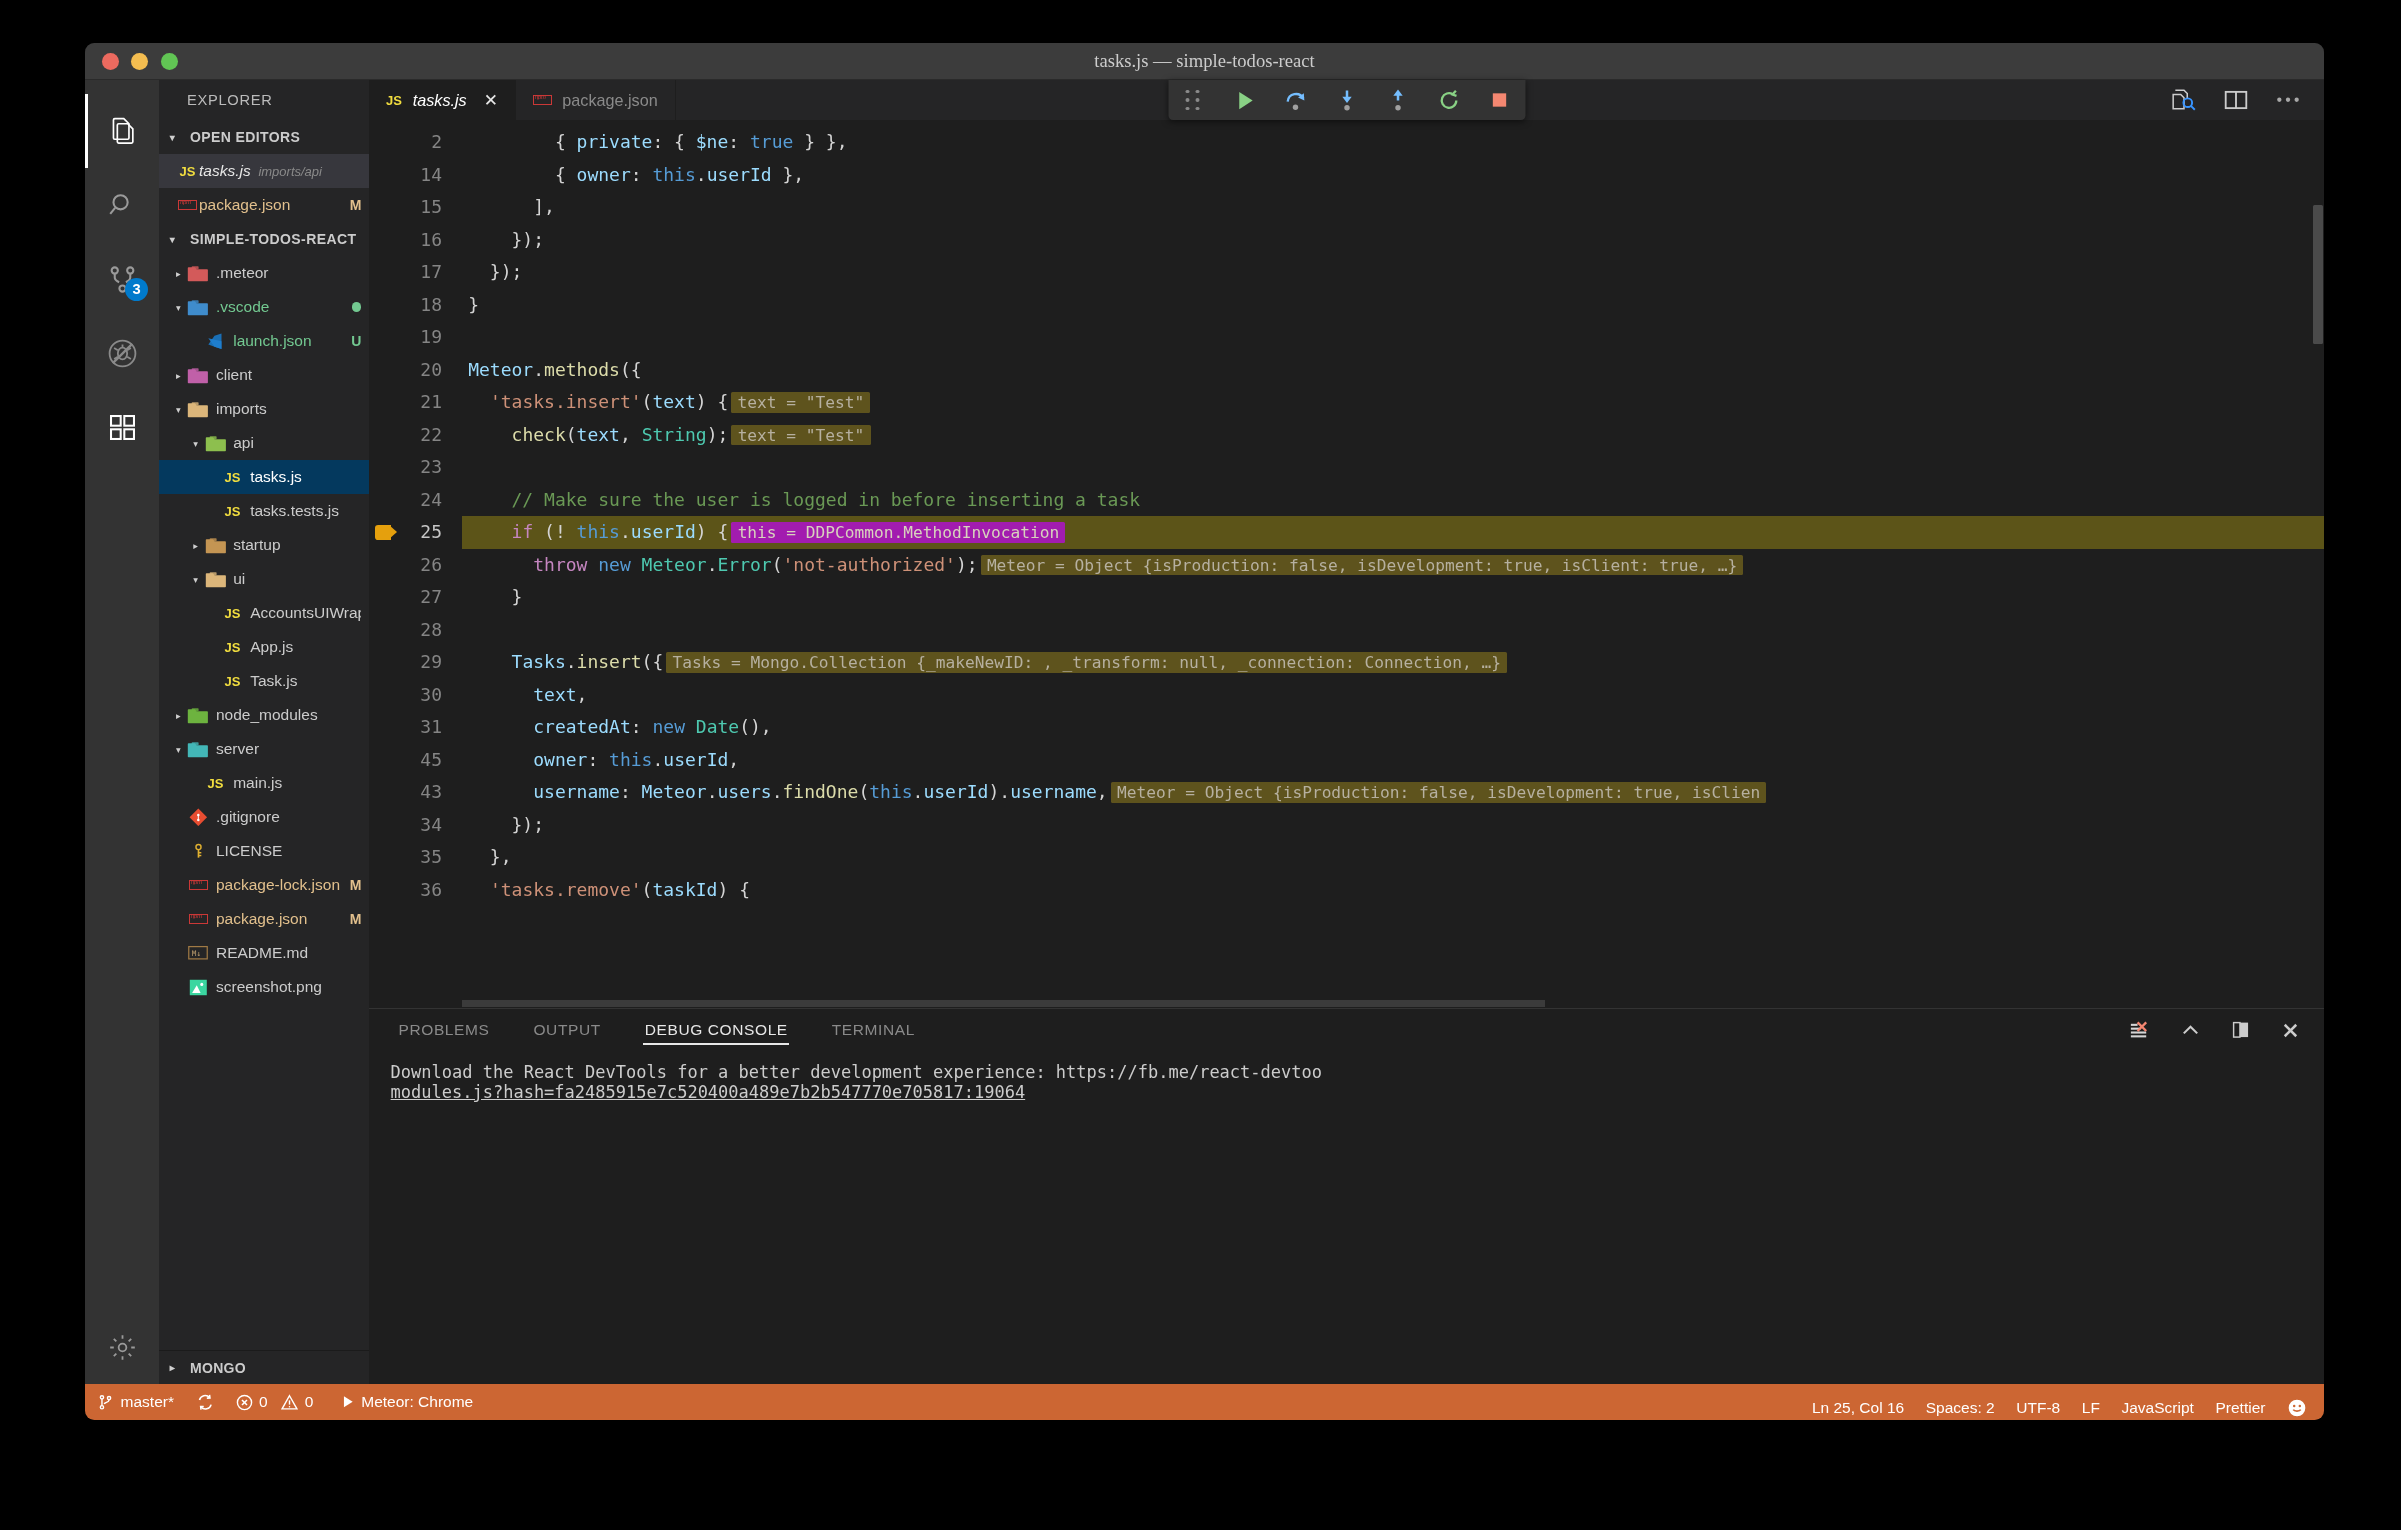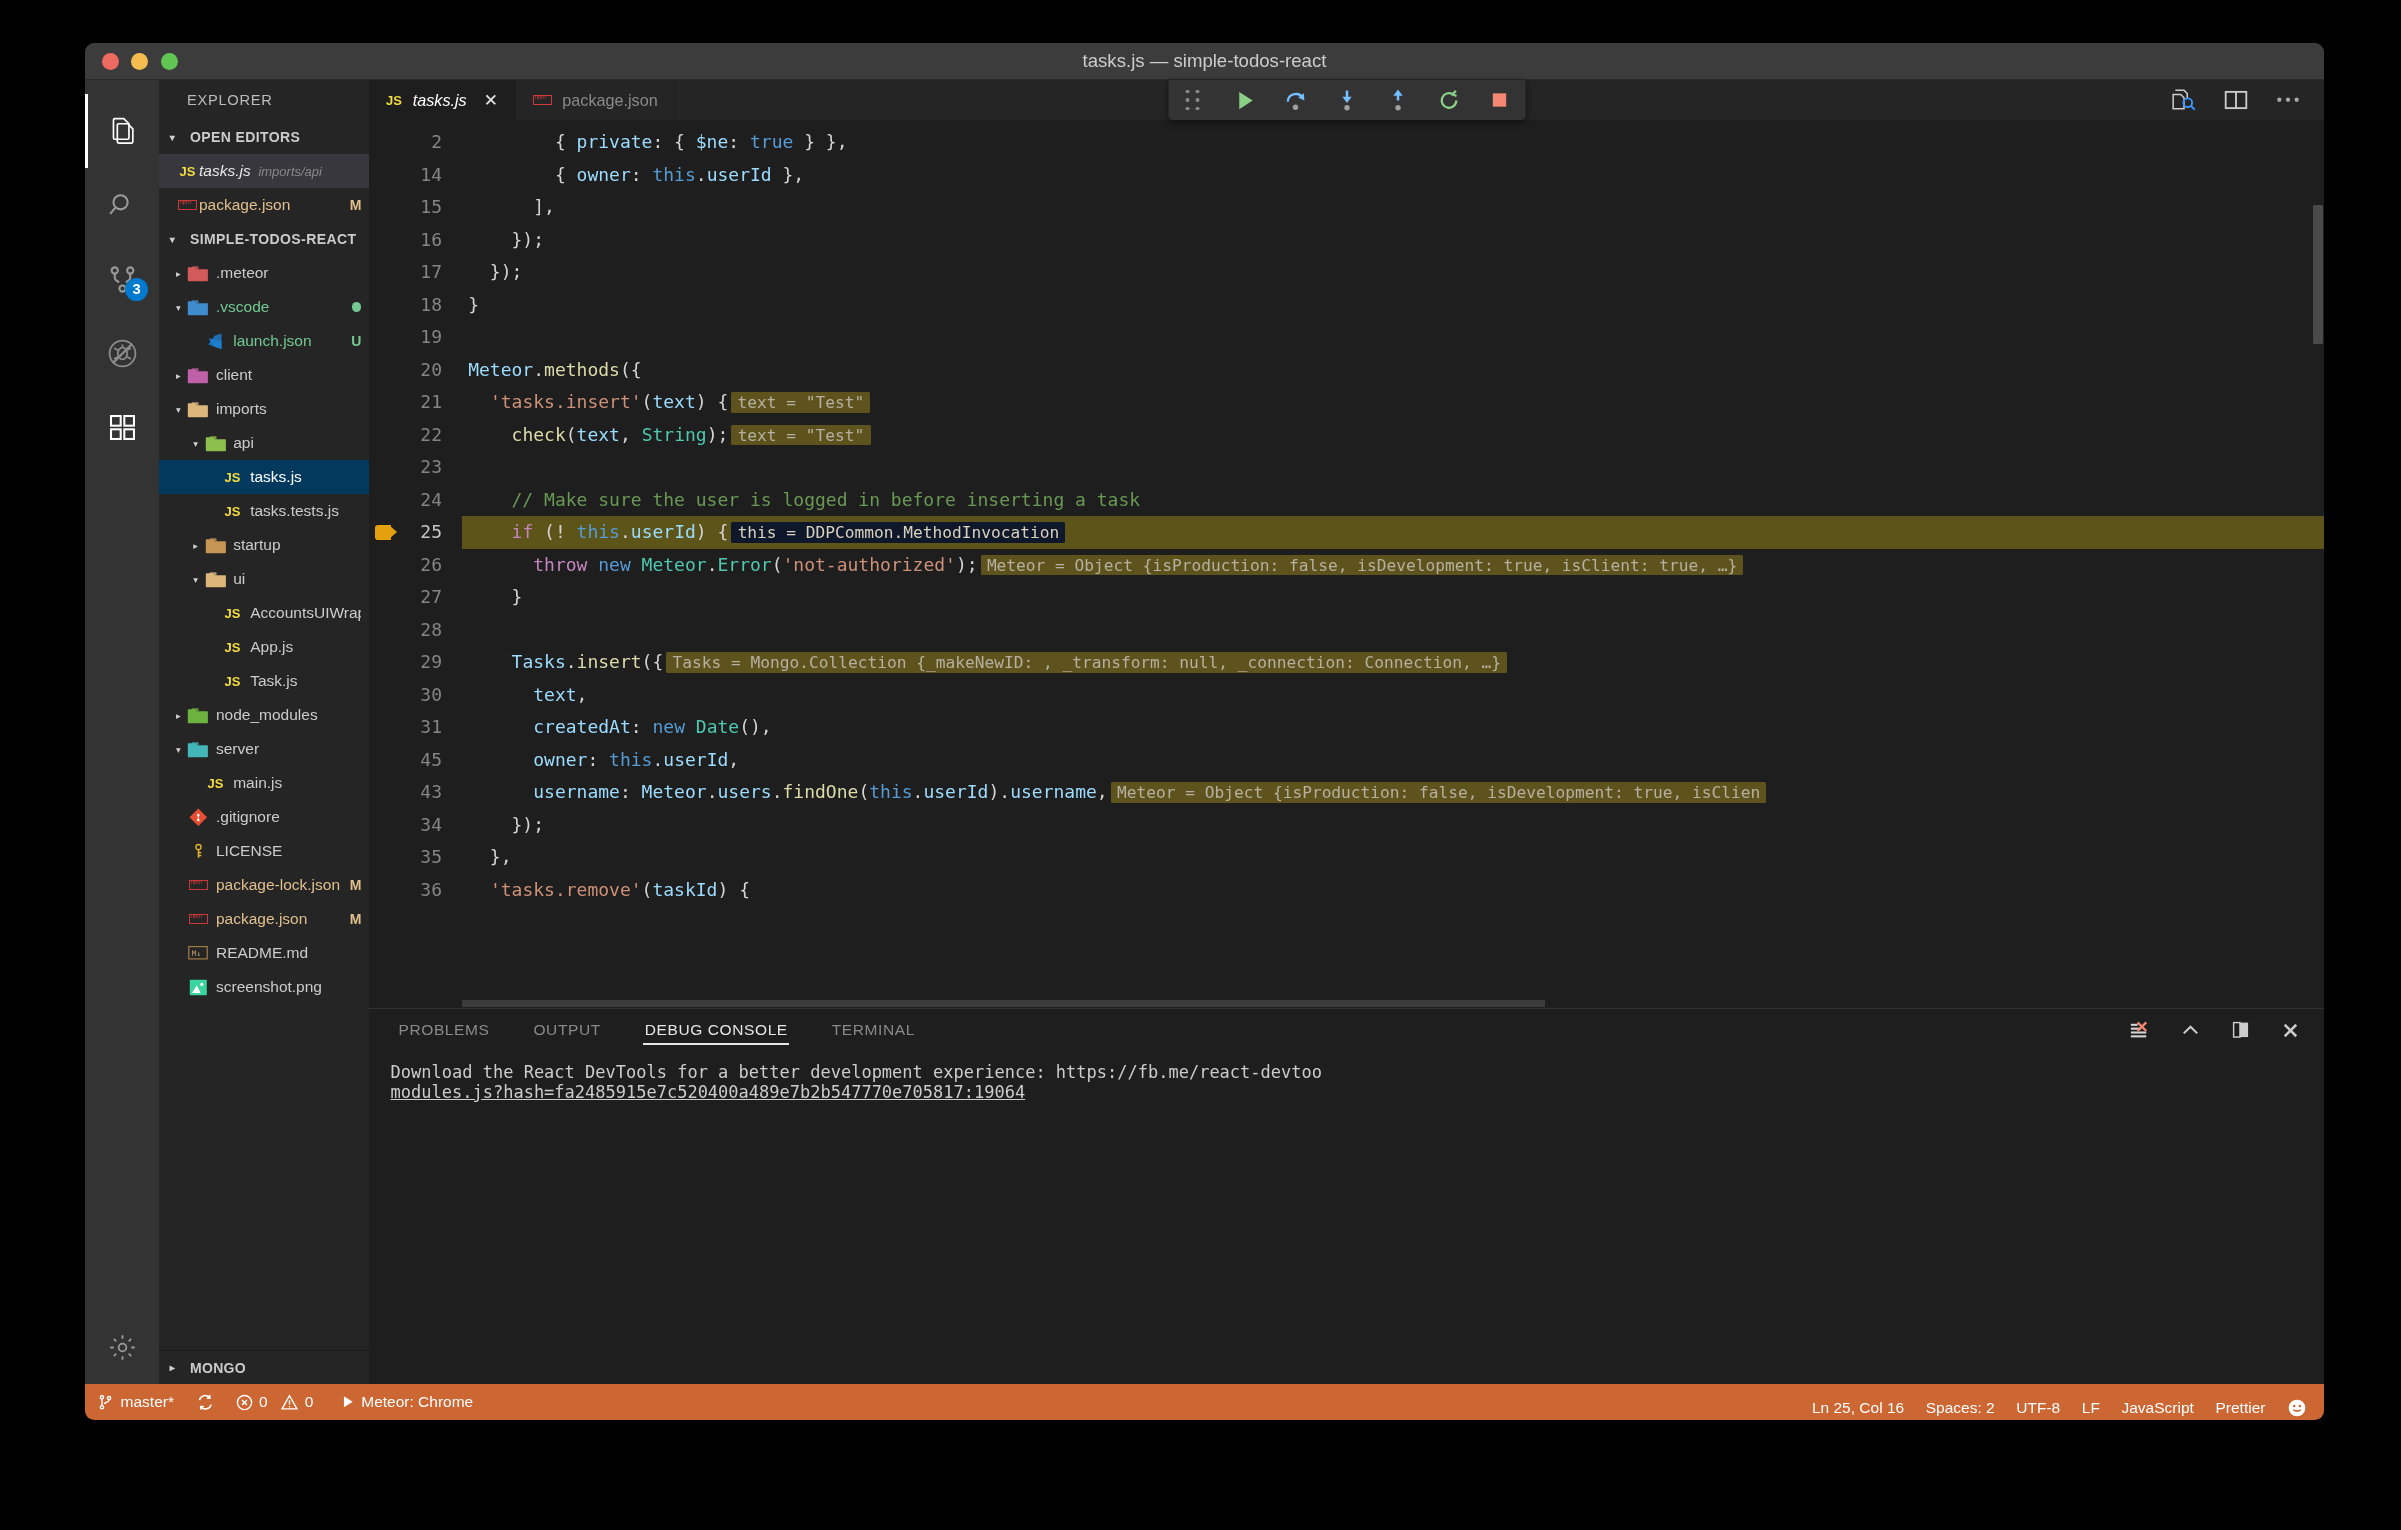"tasks.js — simple-todos-react" .win-title { font-family: Liberation Sans, sans-serif -> Liberation Serif, serif }
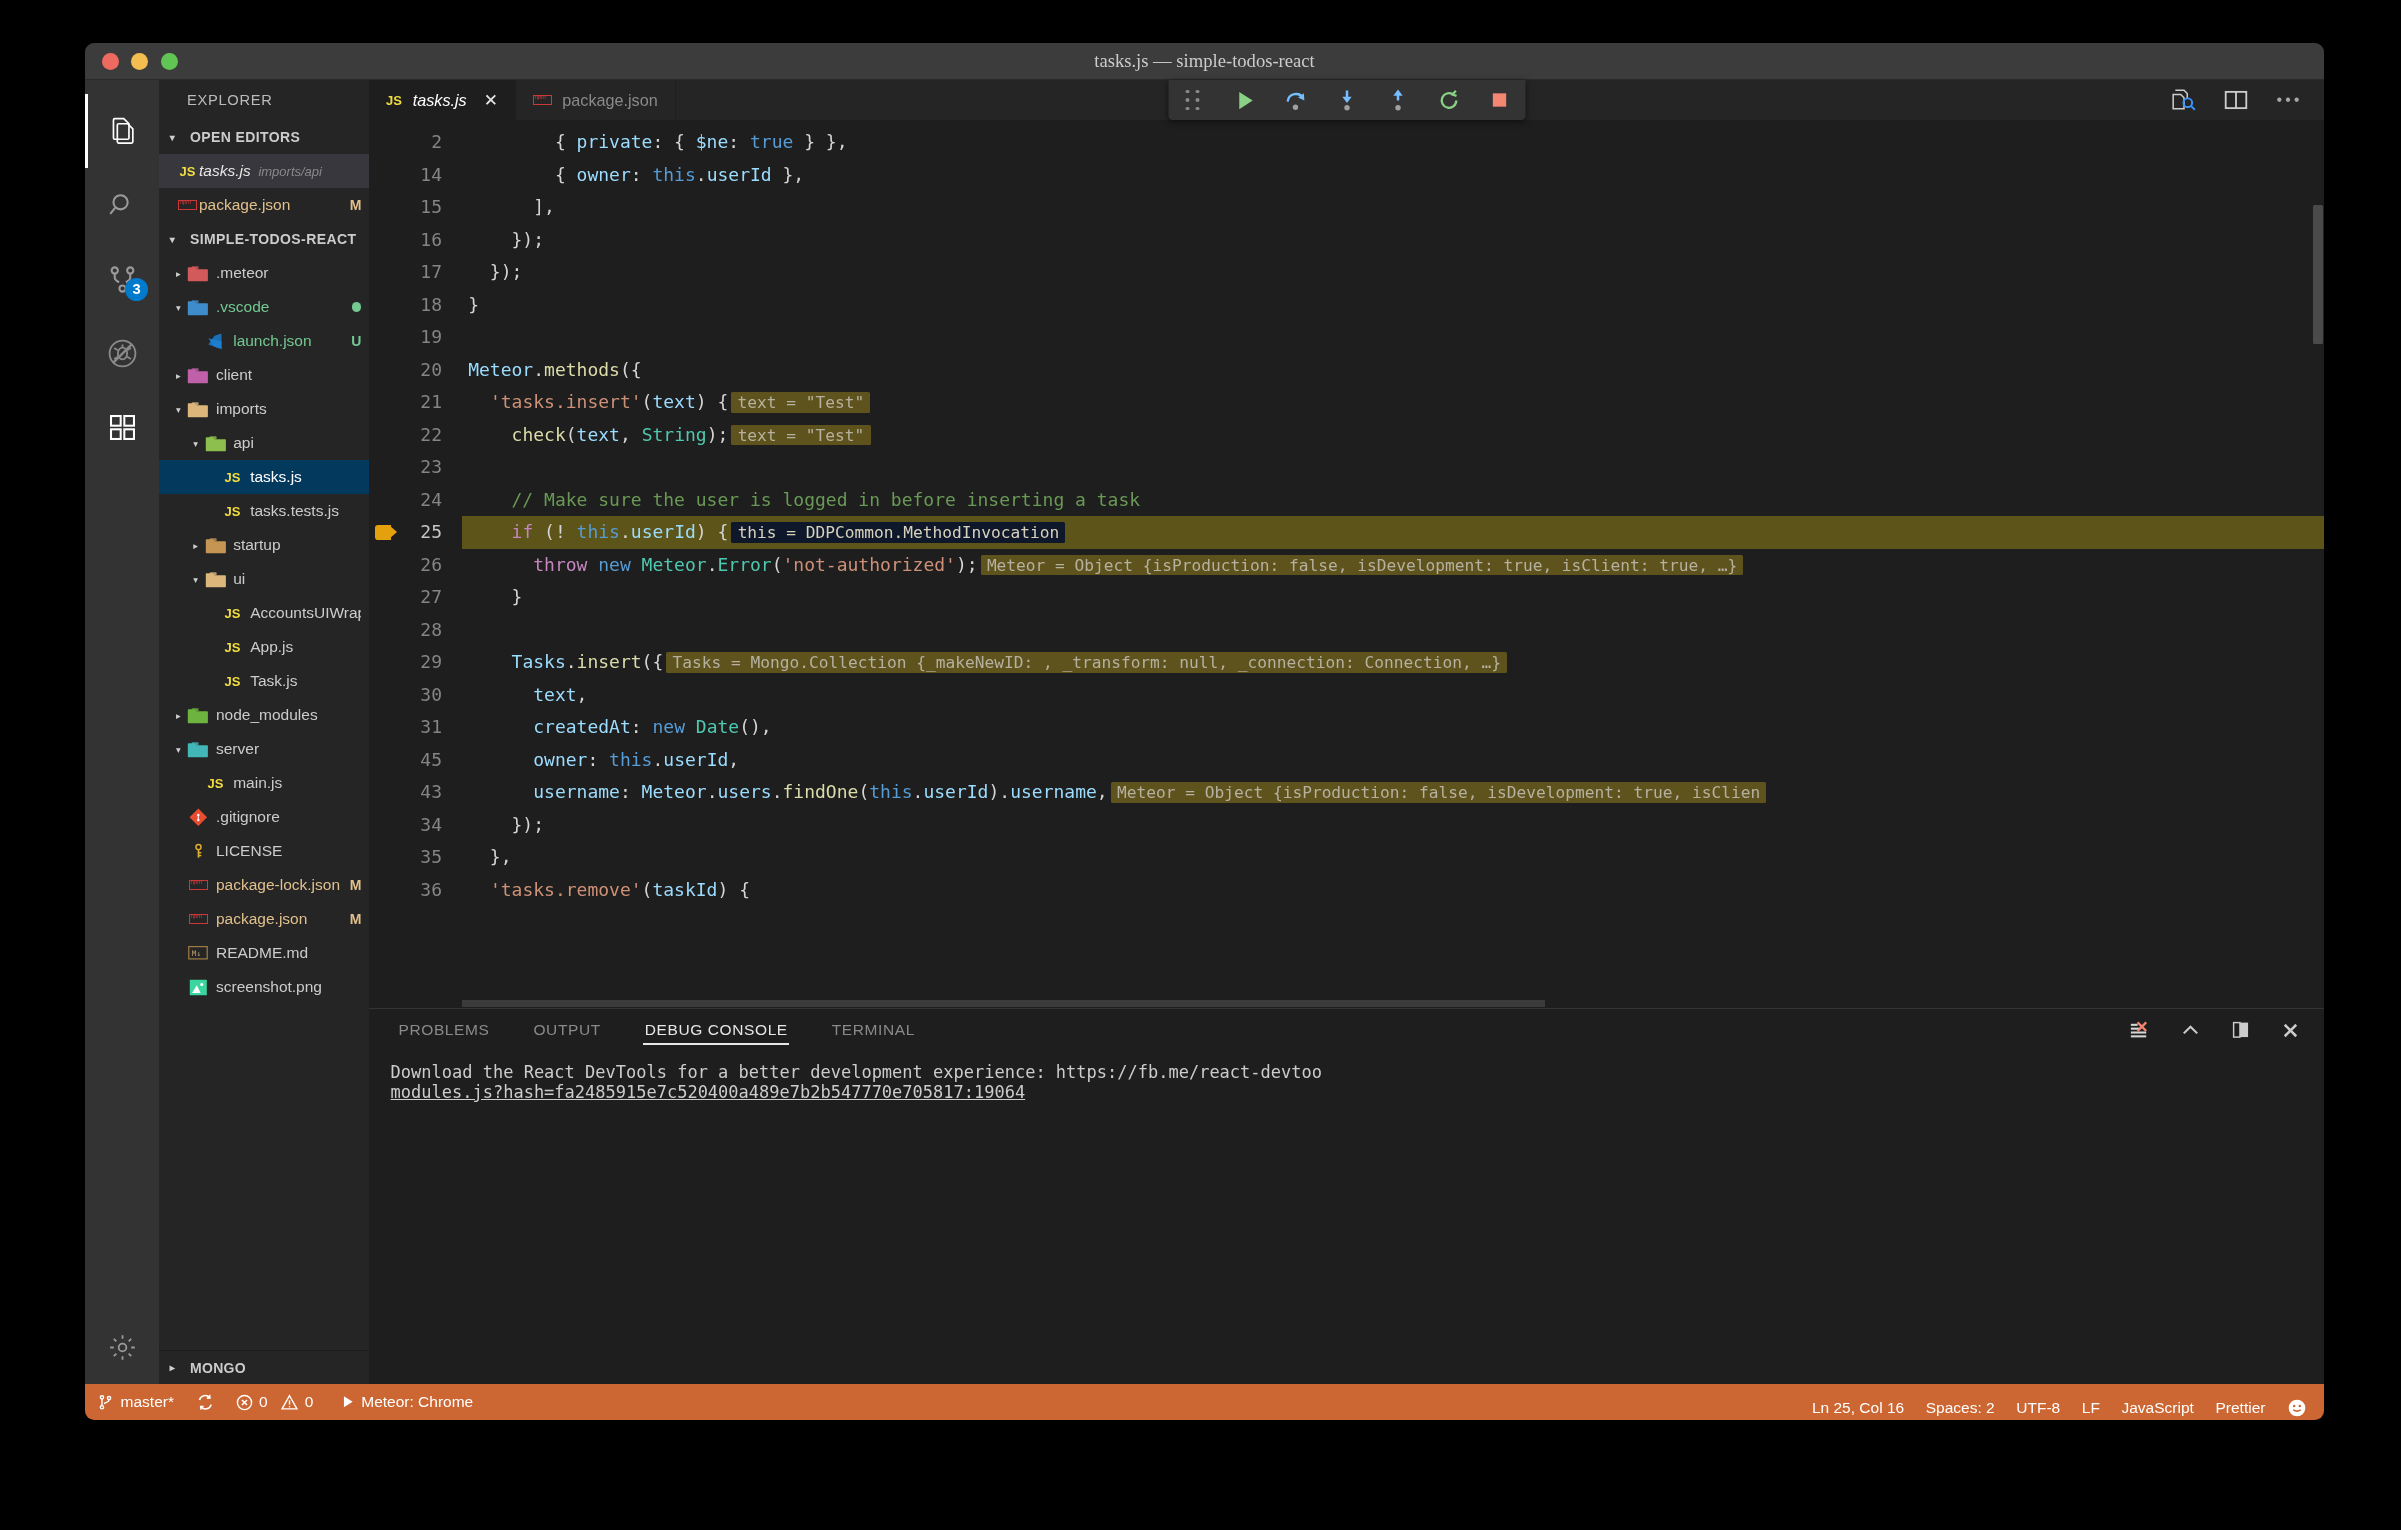"this = DDPCommon.MethodInvocation" .iv.bright { background: #0f172a -> #a21caf }
